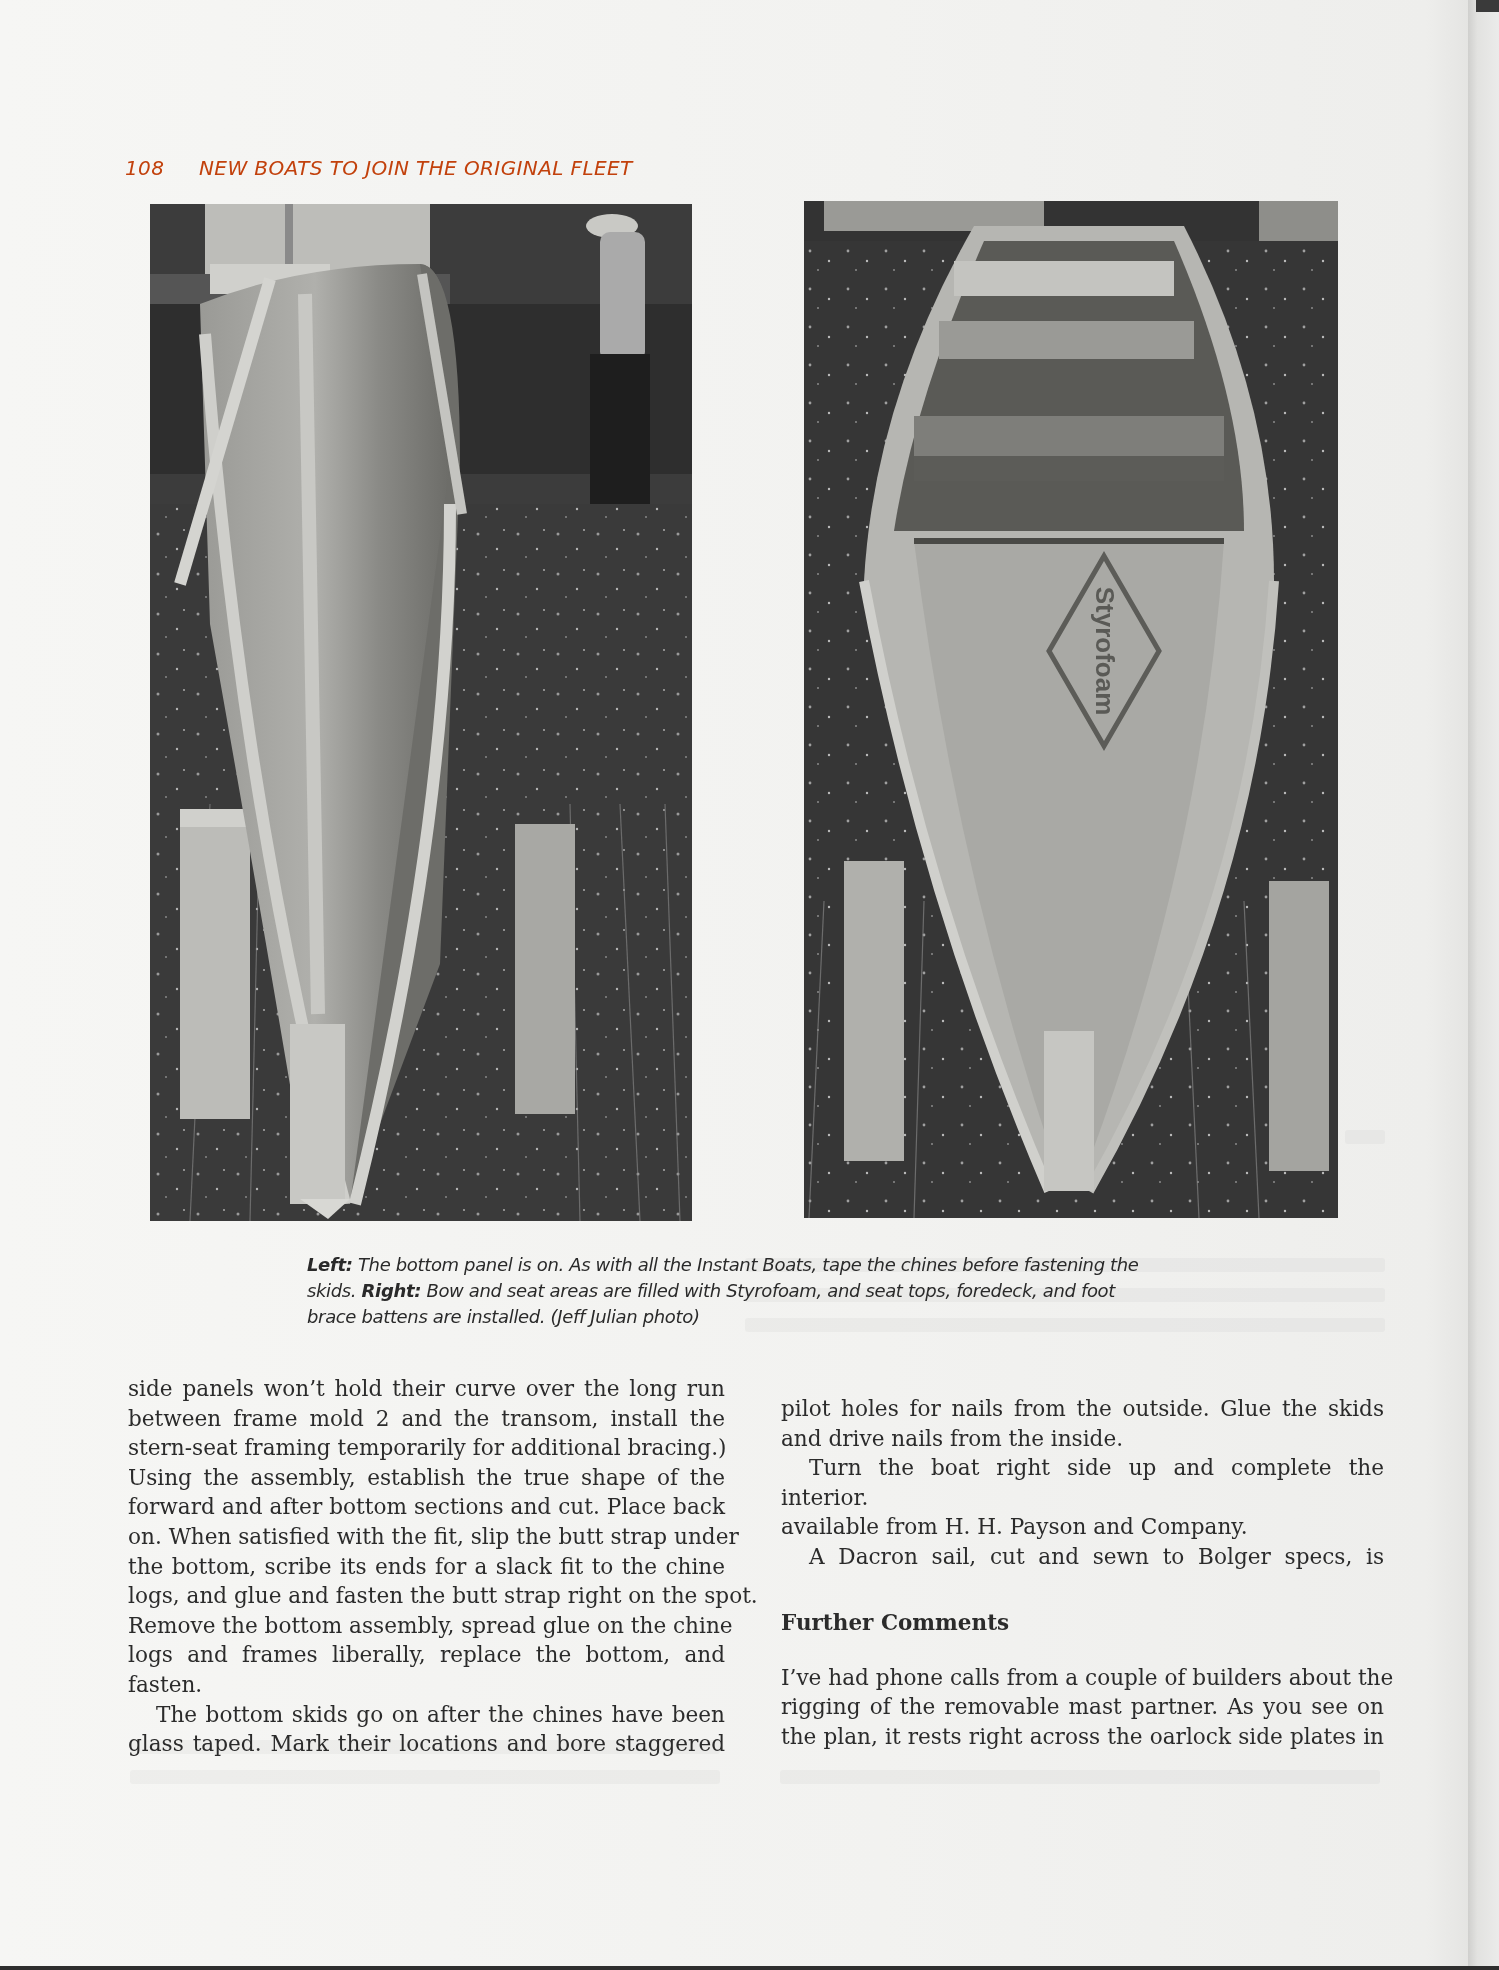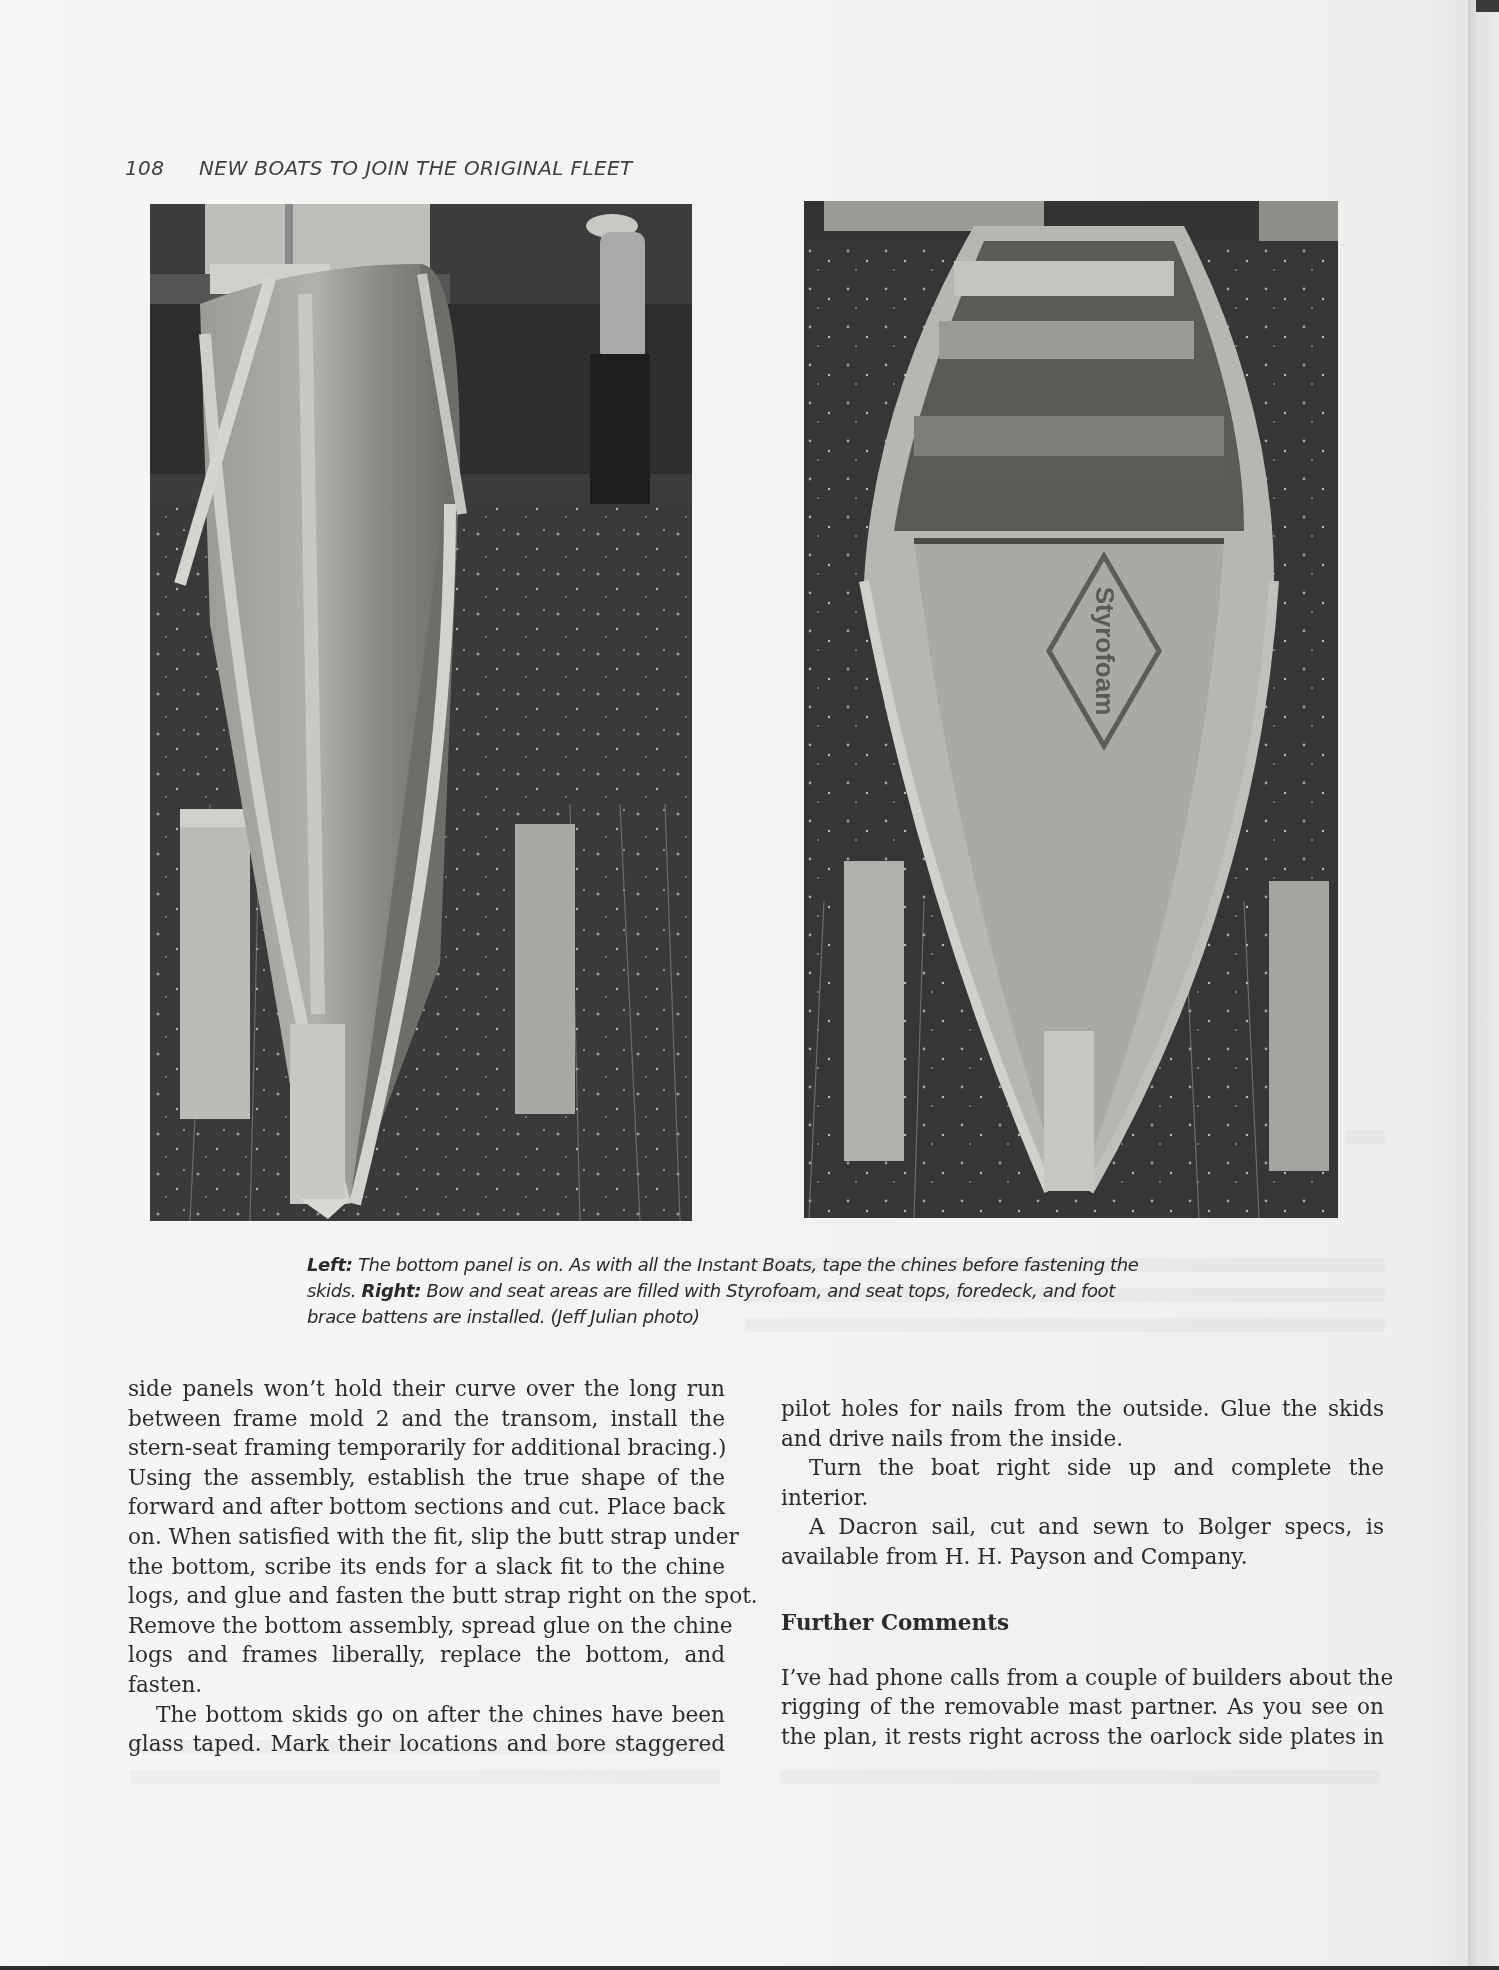"108 NEW BOATS TO JOIN" .running-head { color: #404040 -> #c2410c }
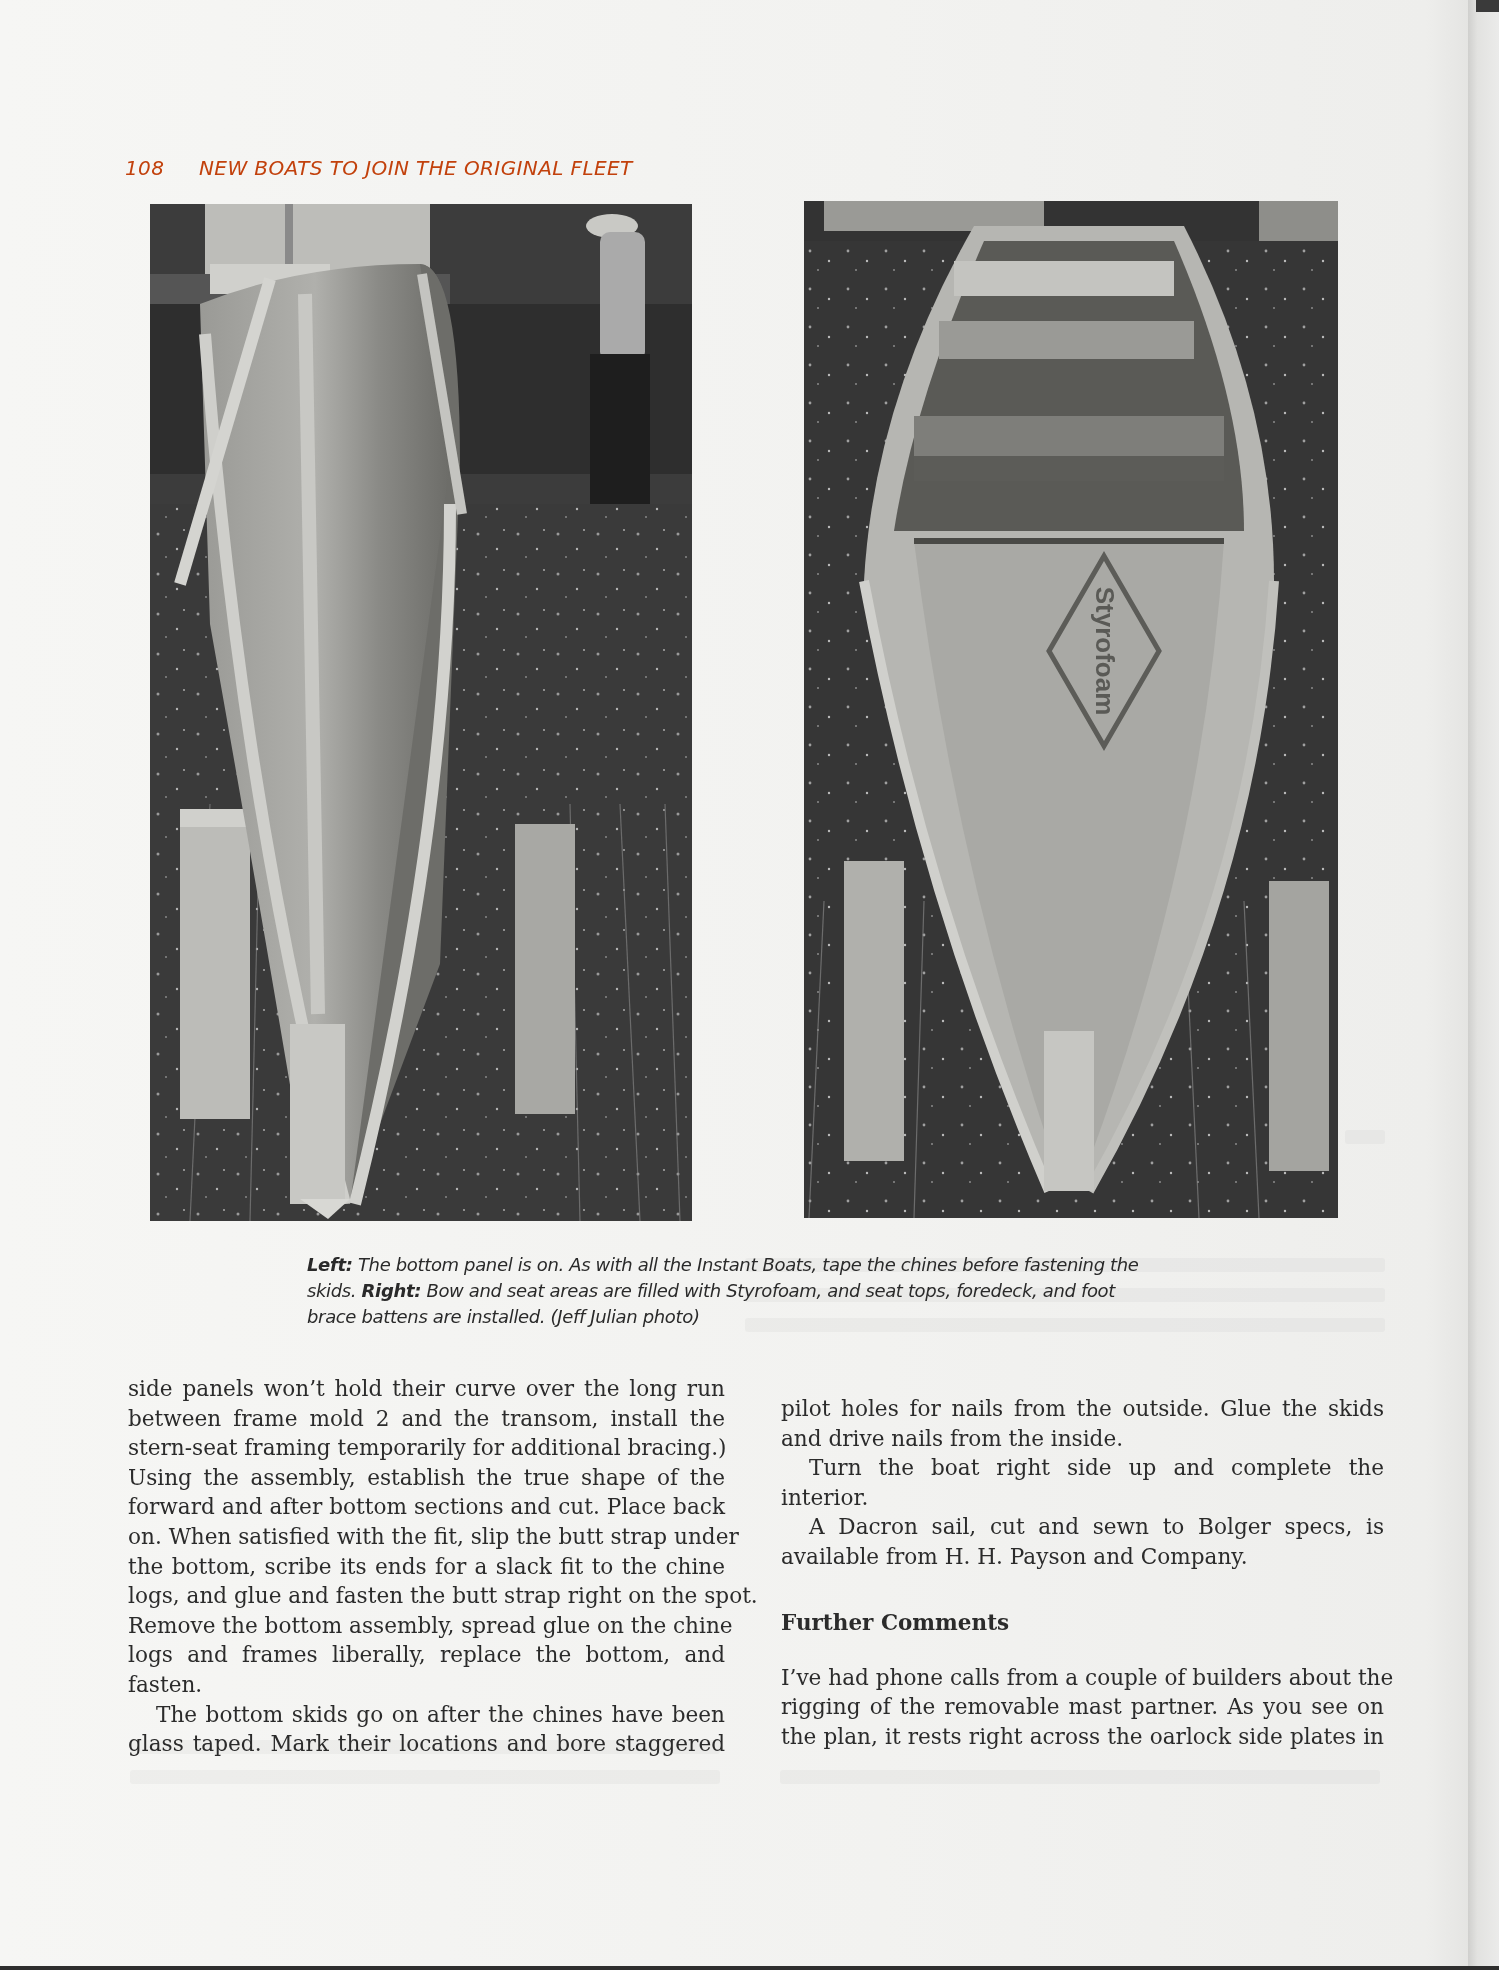"A Dacron sail, cut and" span.ln { order: before "available from H. H. Payson" -> after "available from H. H. Payson" }
